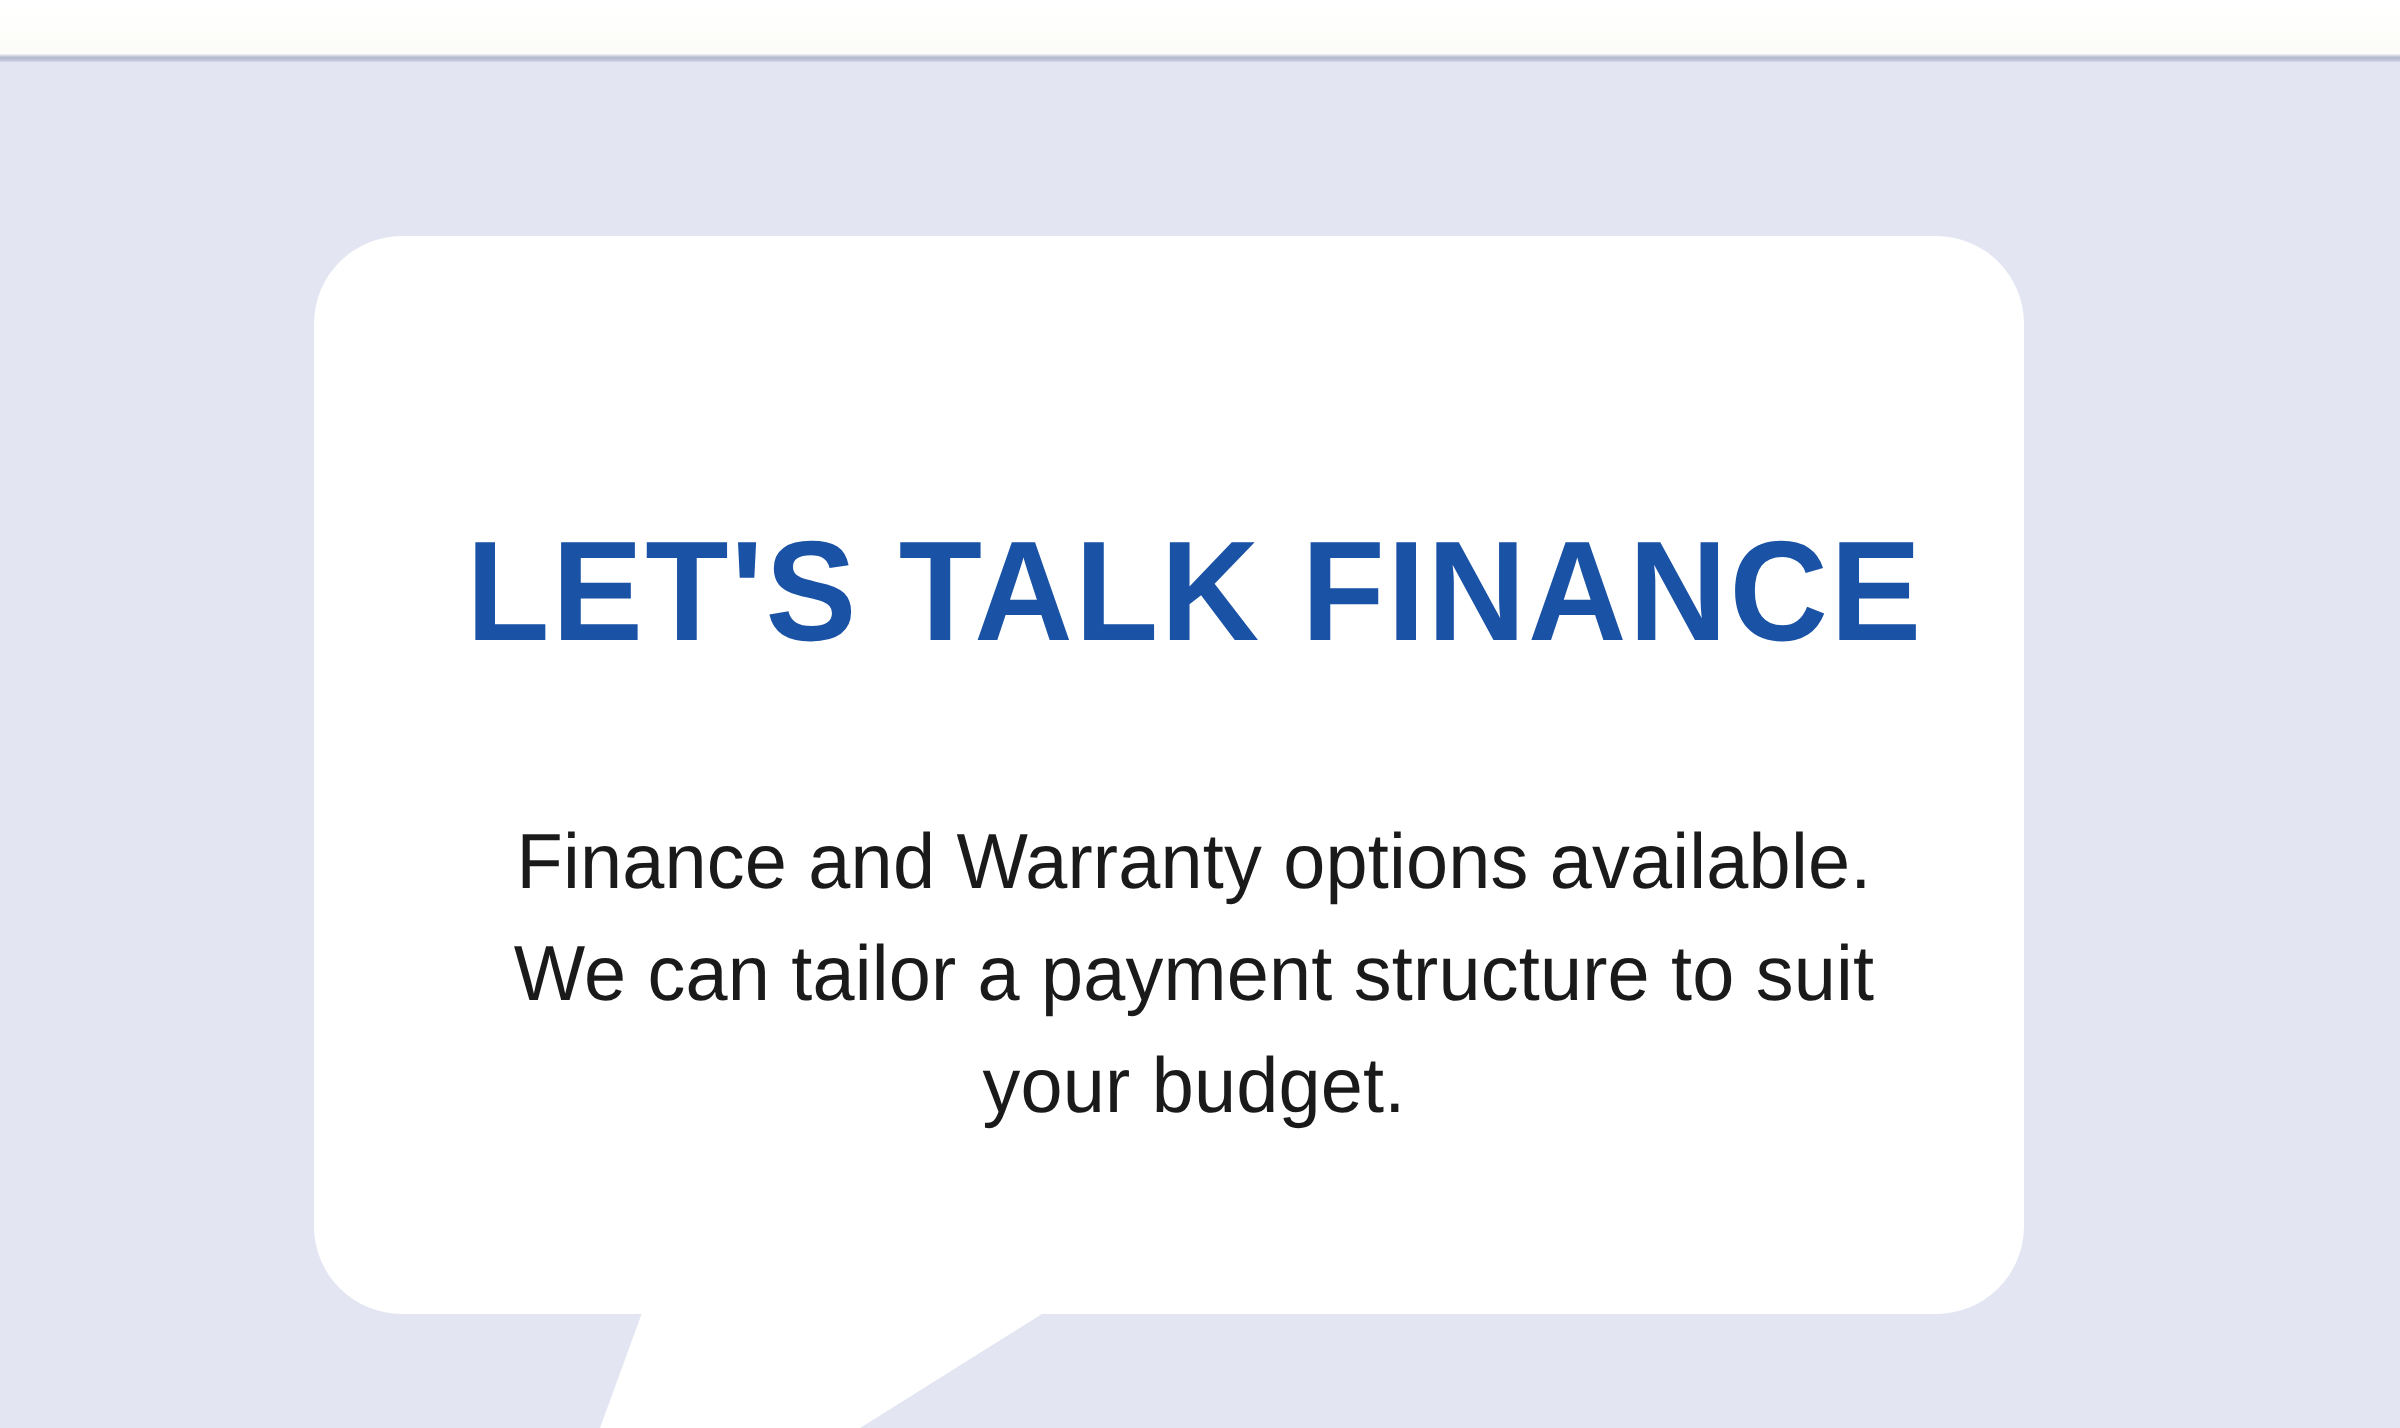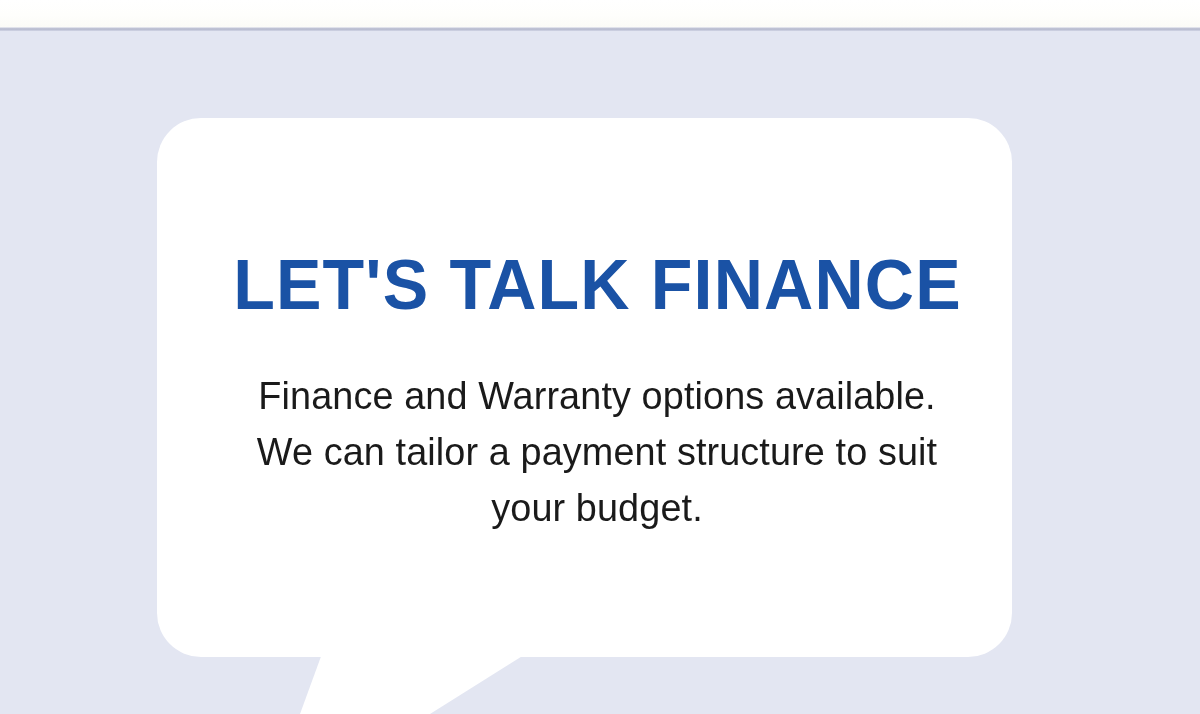"LET'S TALK FINANCE" .content { gap: none -> 24px; padding: 0 40px -> 12px 40px }
